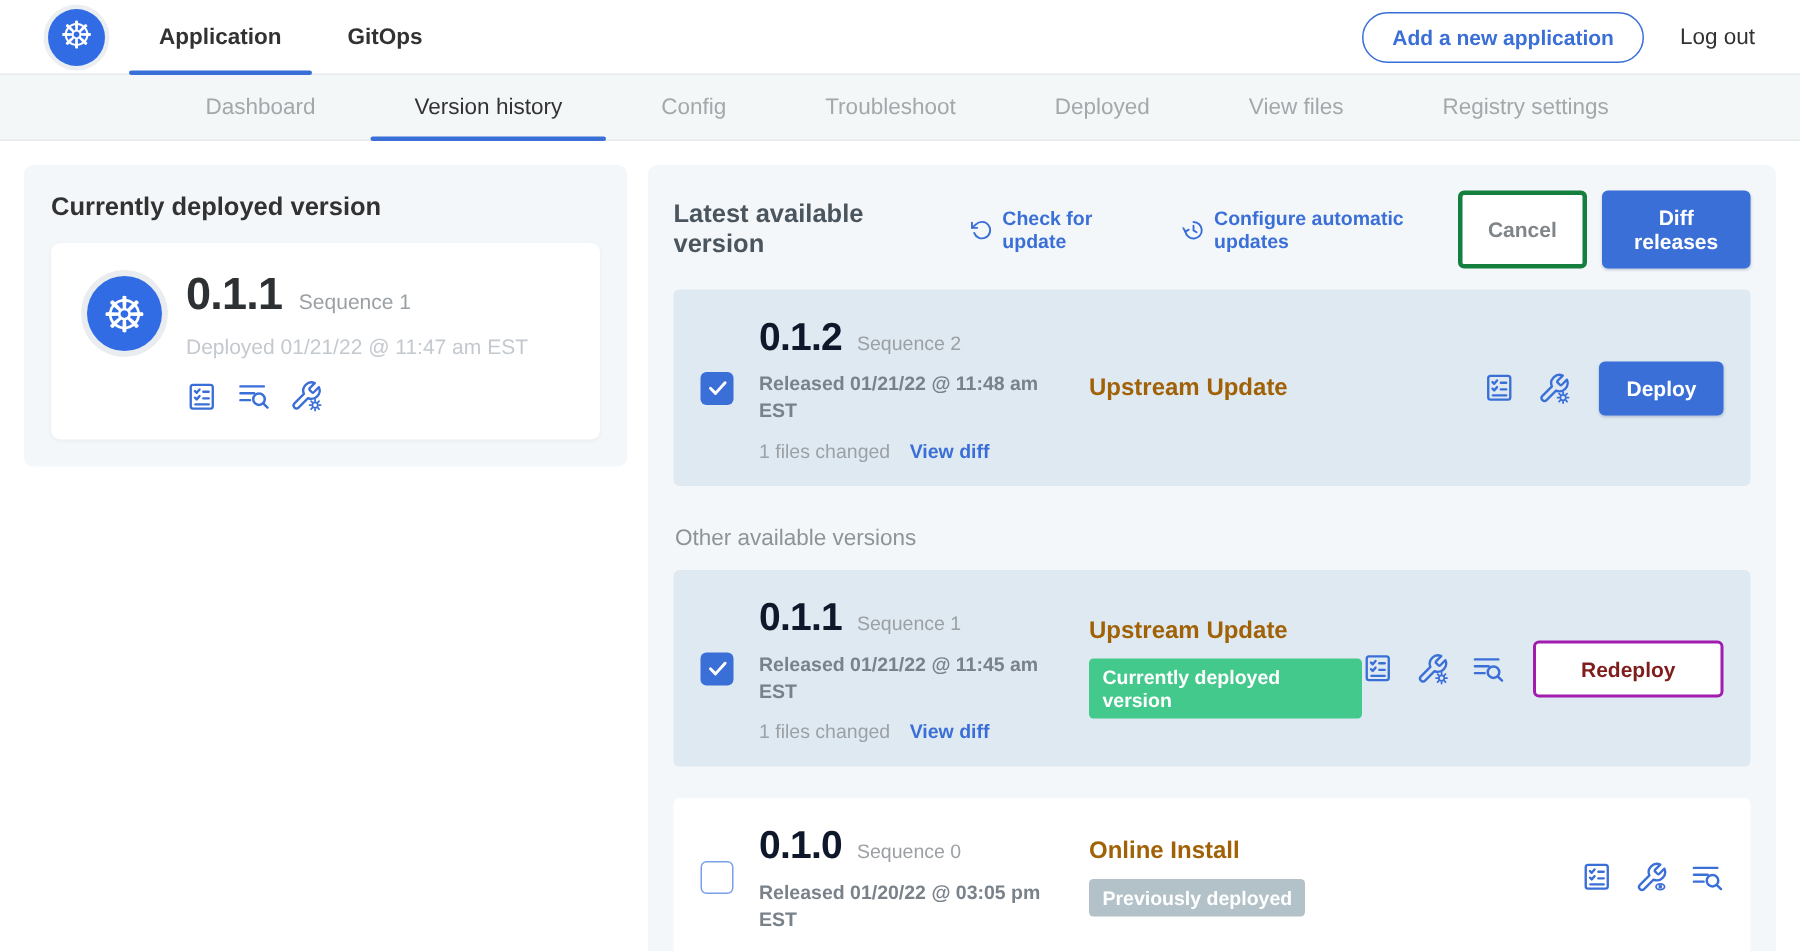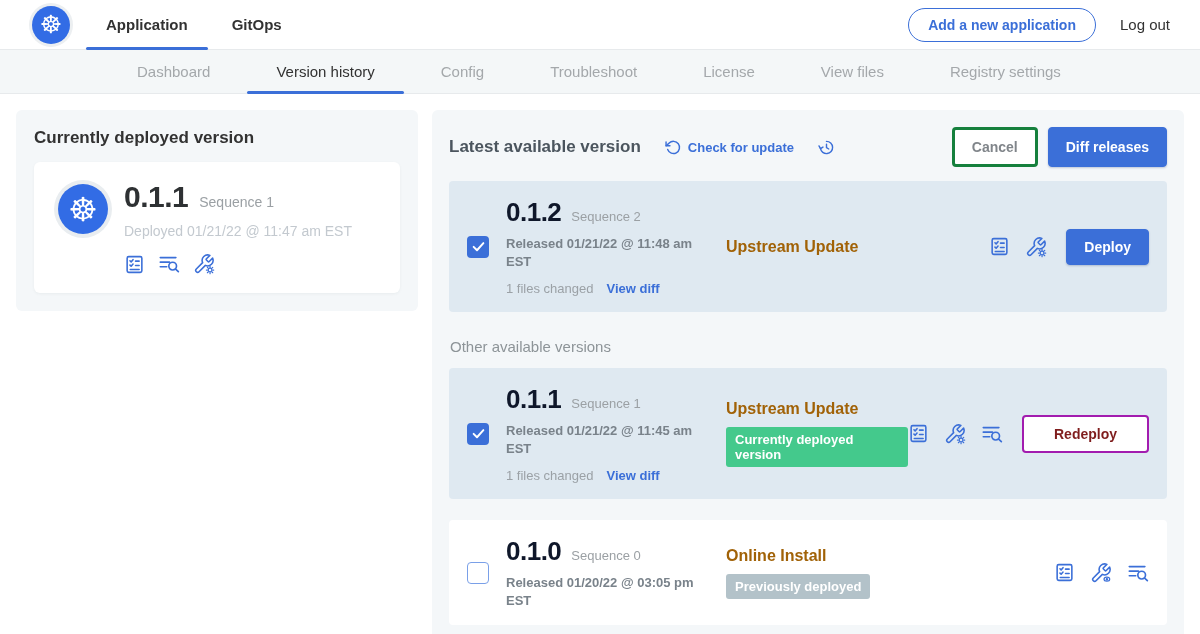"License" div.subnav-tab { text: License -> Deployed }
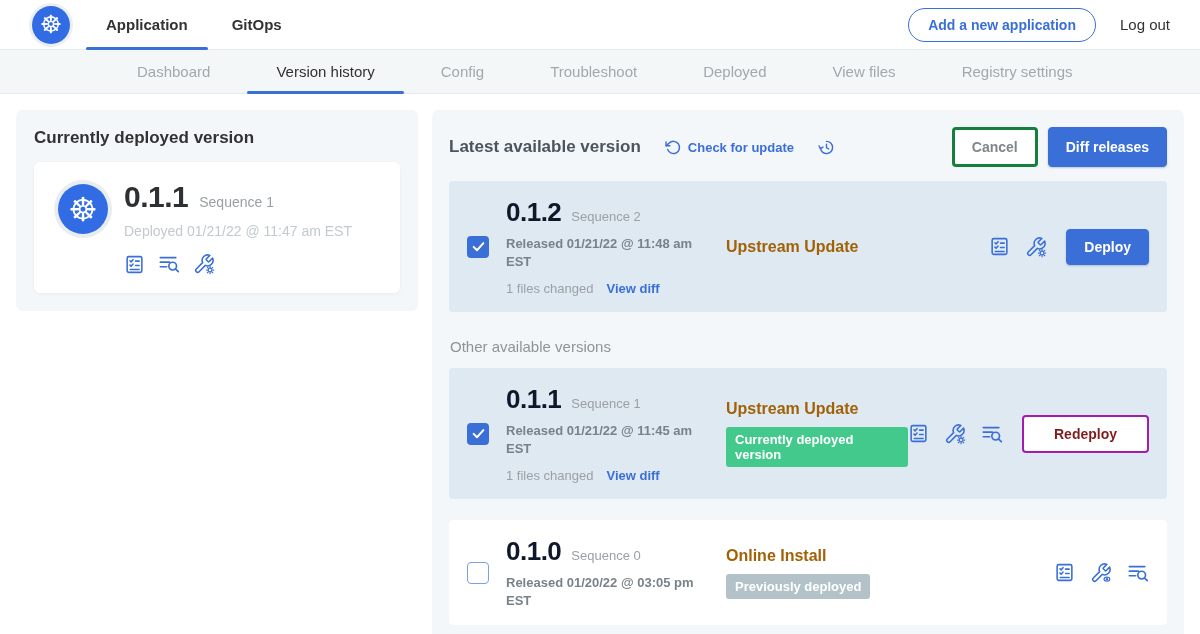"Configure automatic updates" span { html: none -> <span>Configure automatic updates</span> }
